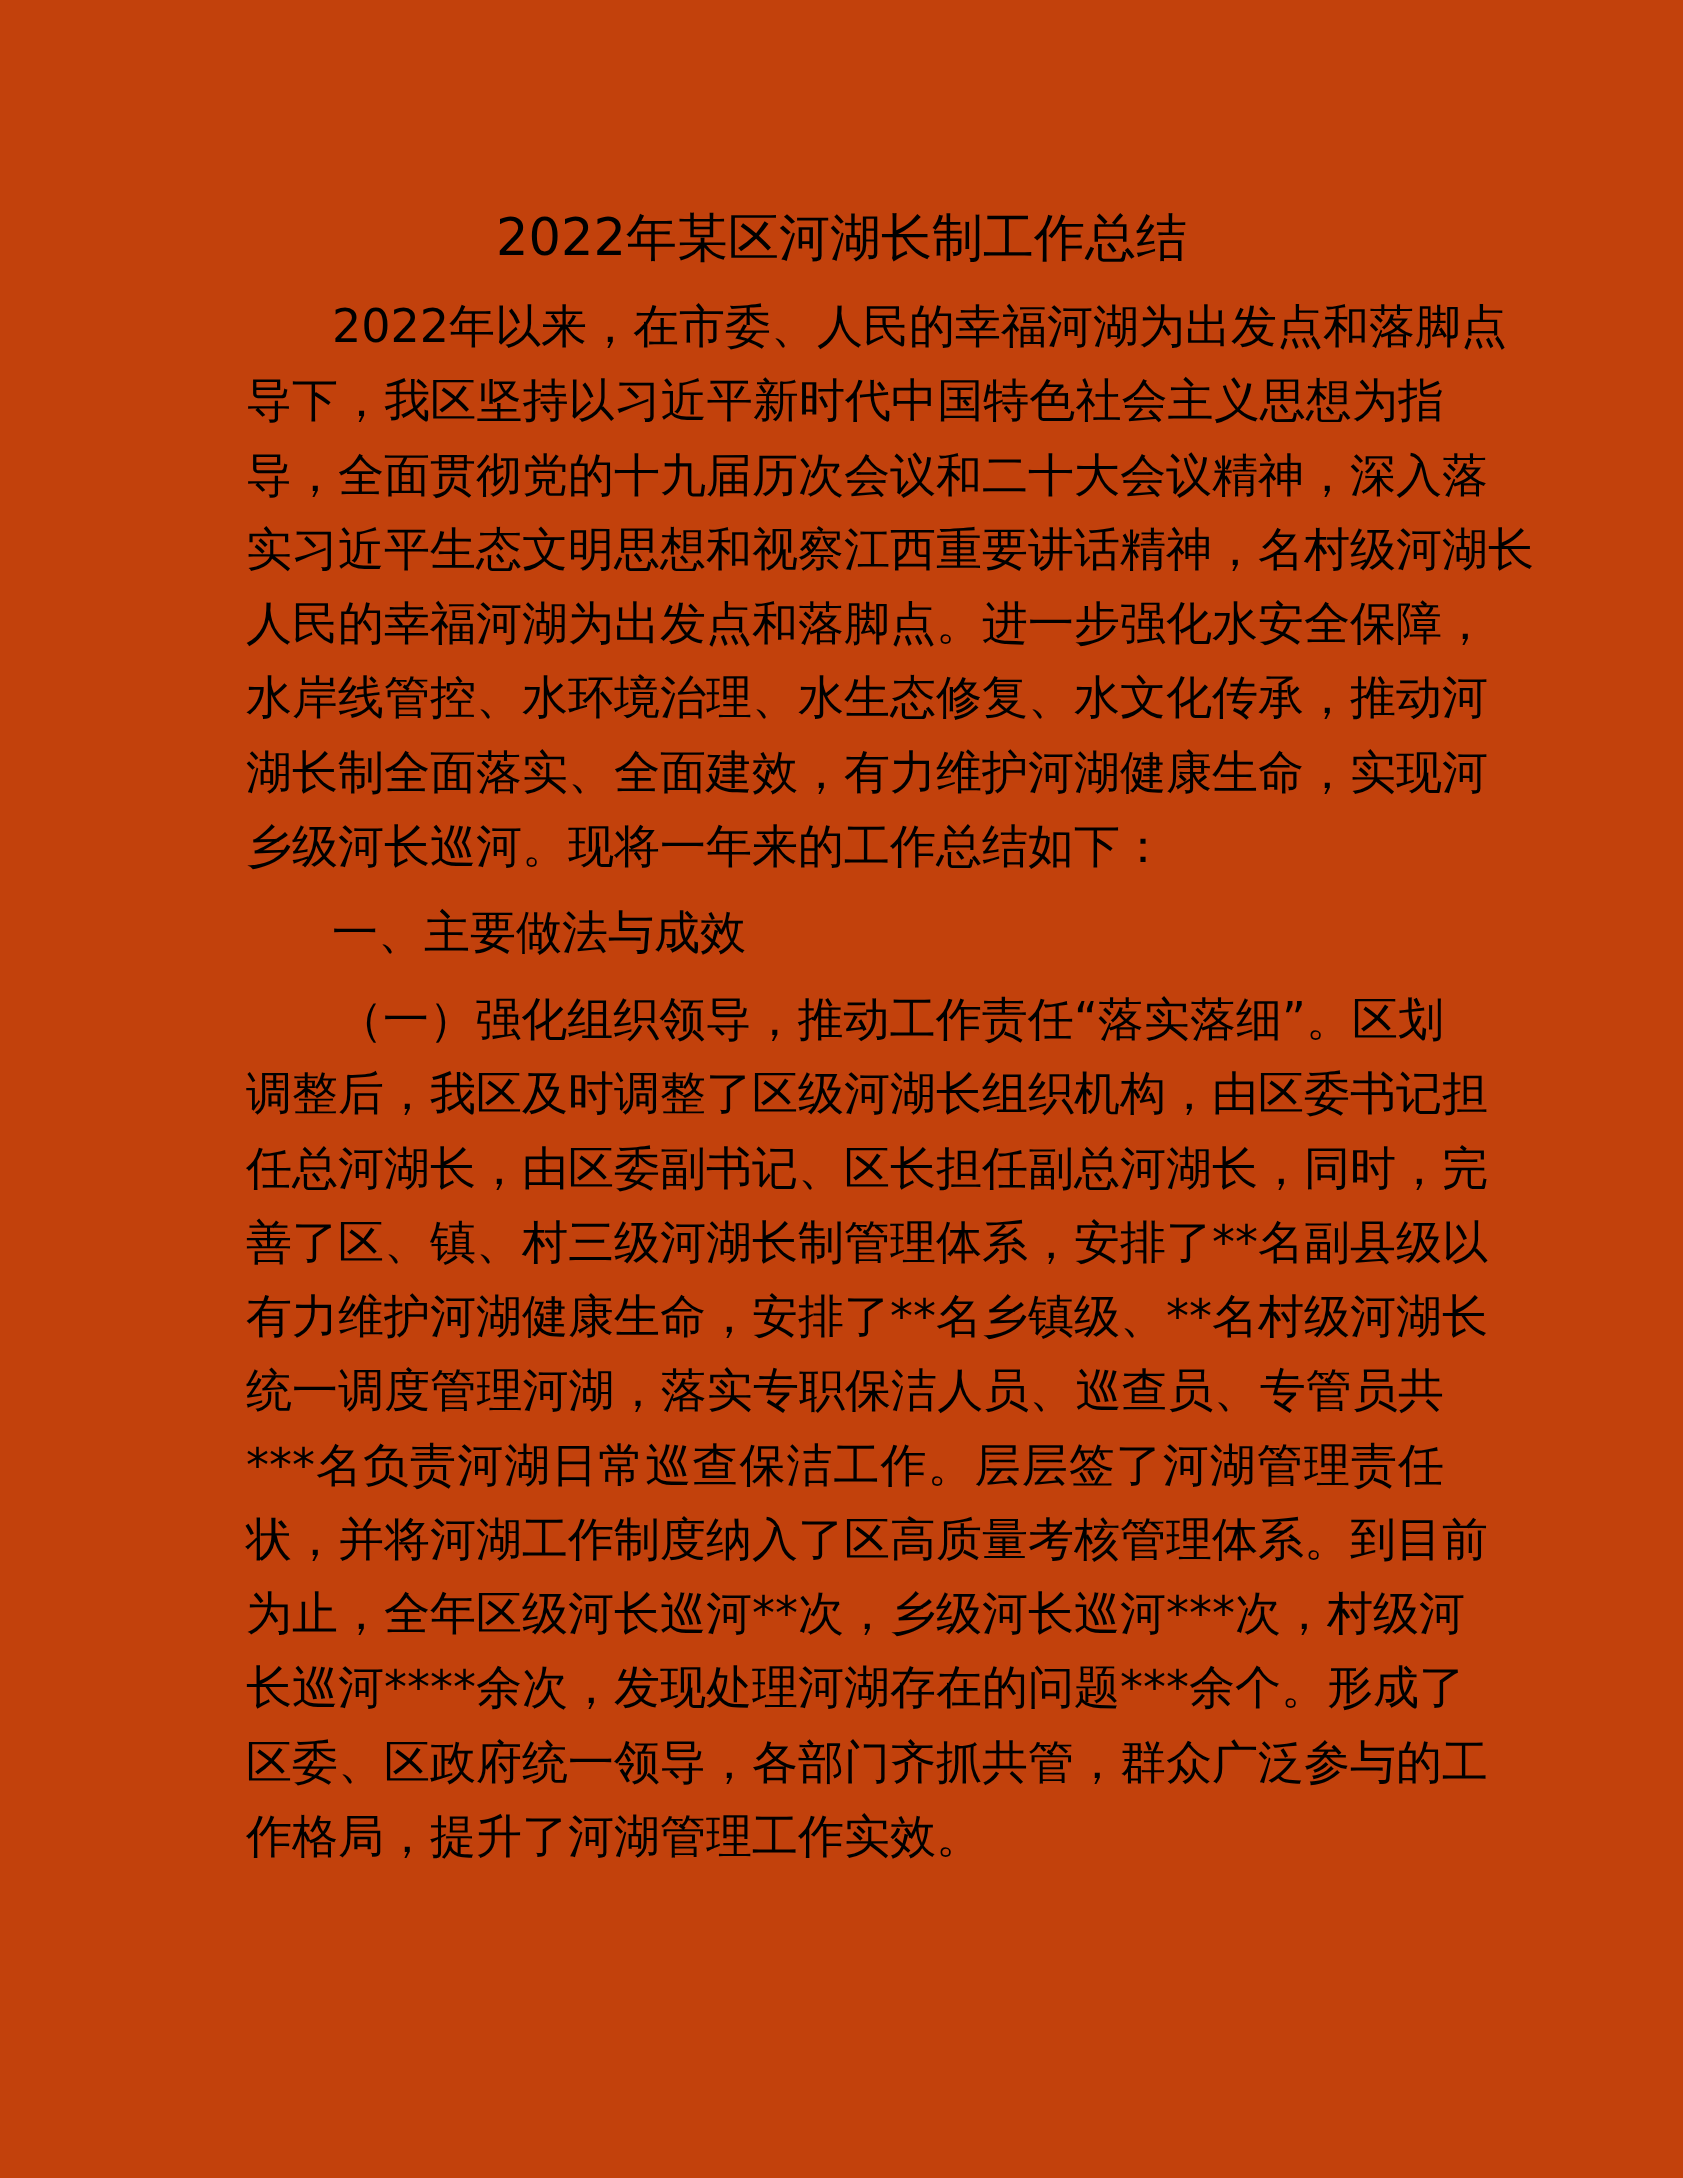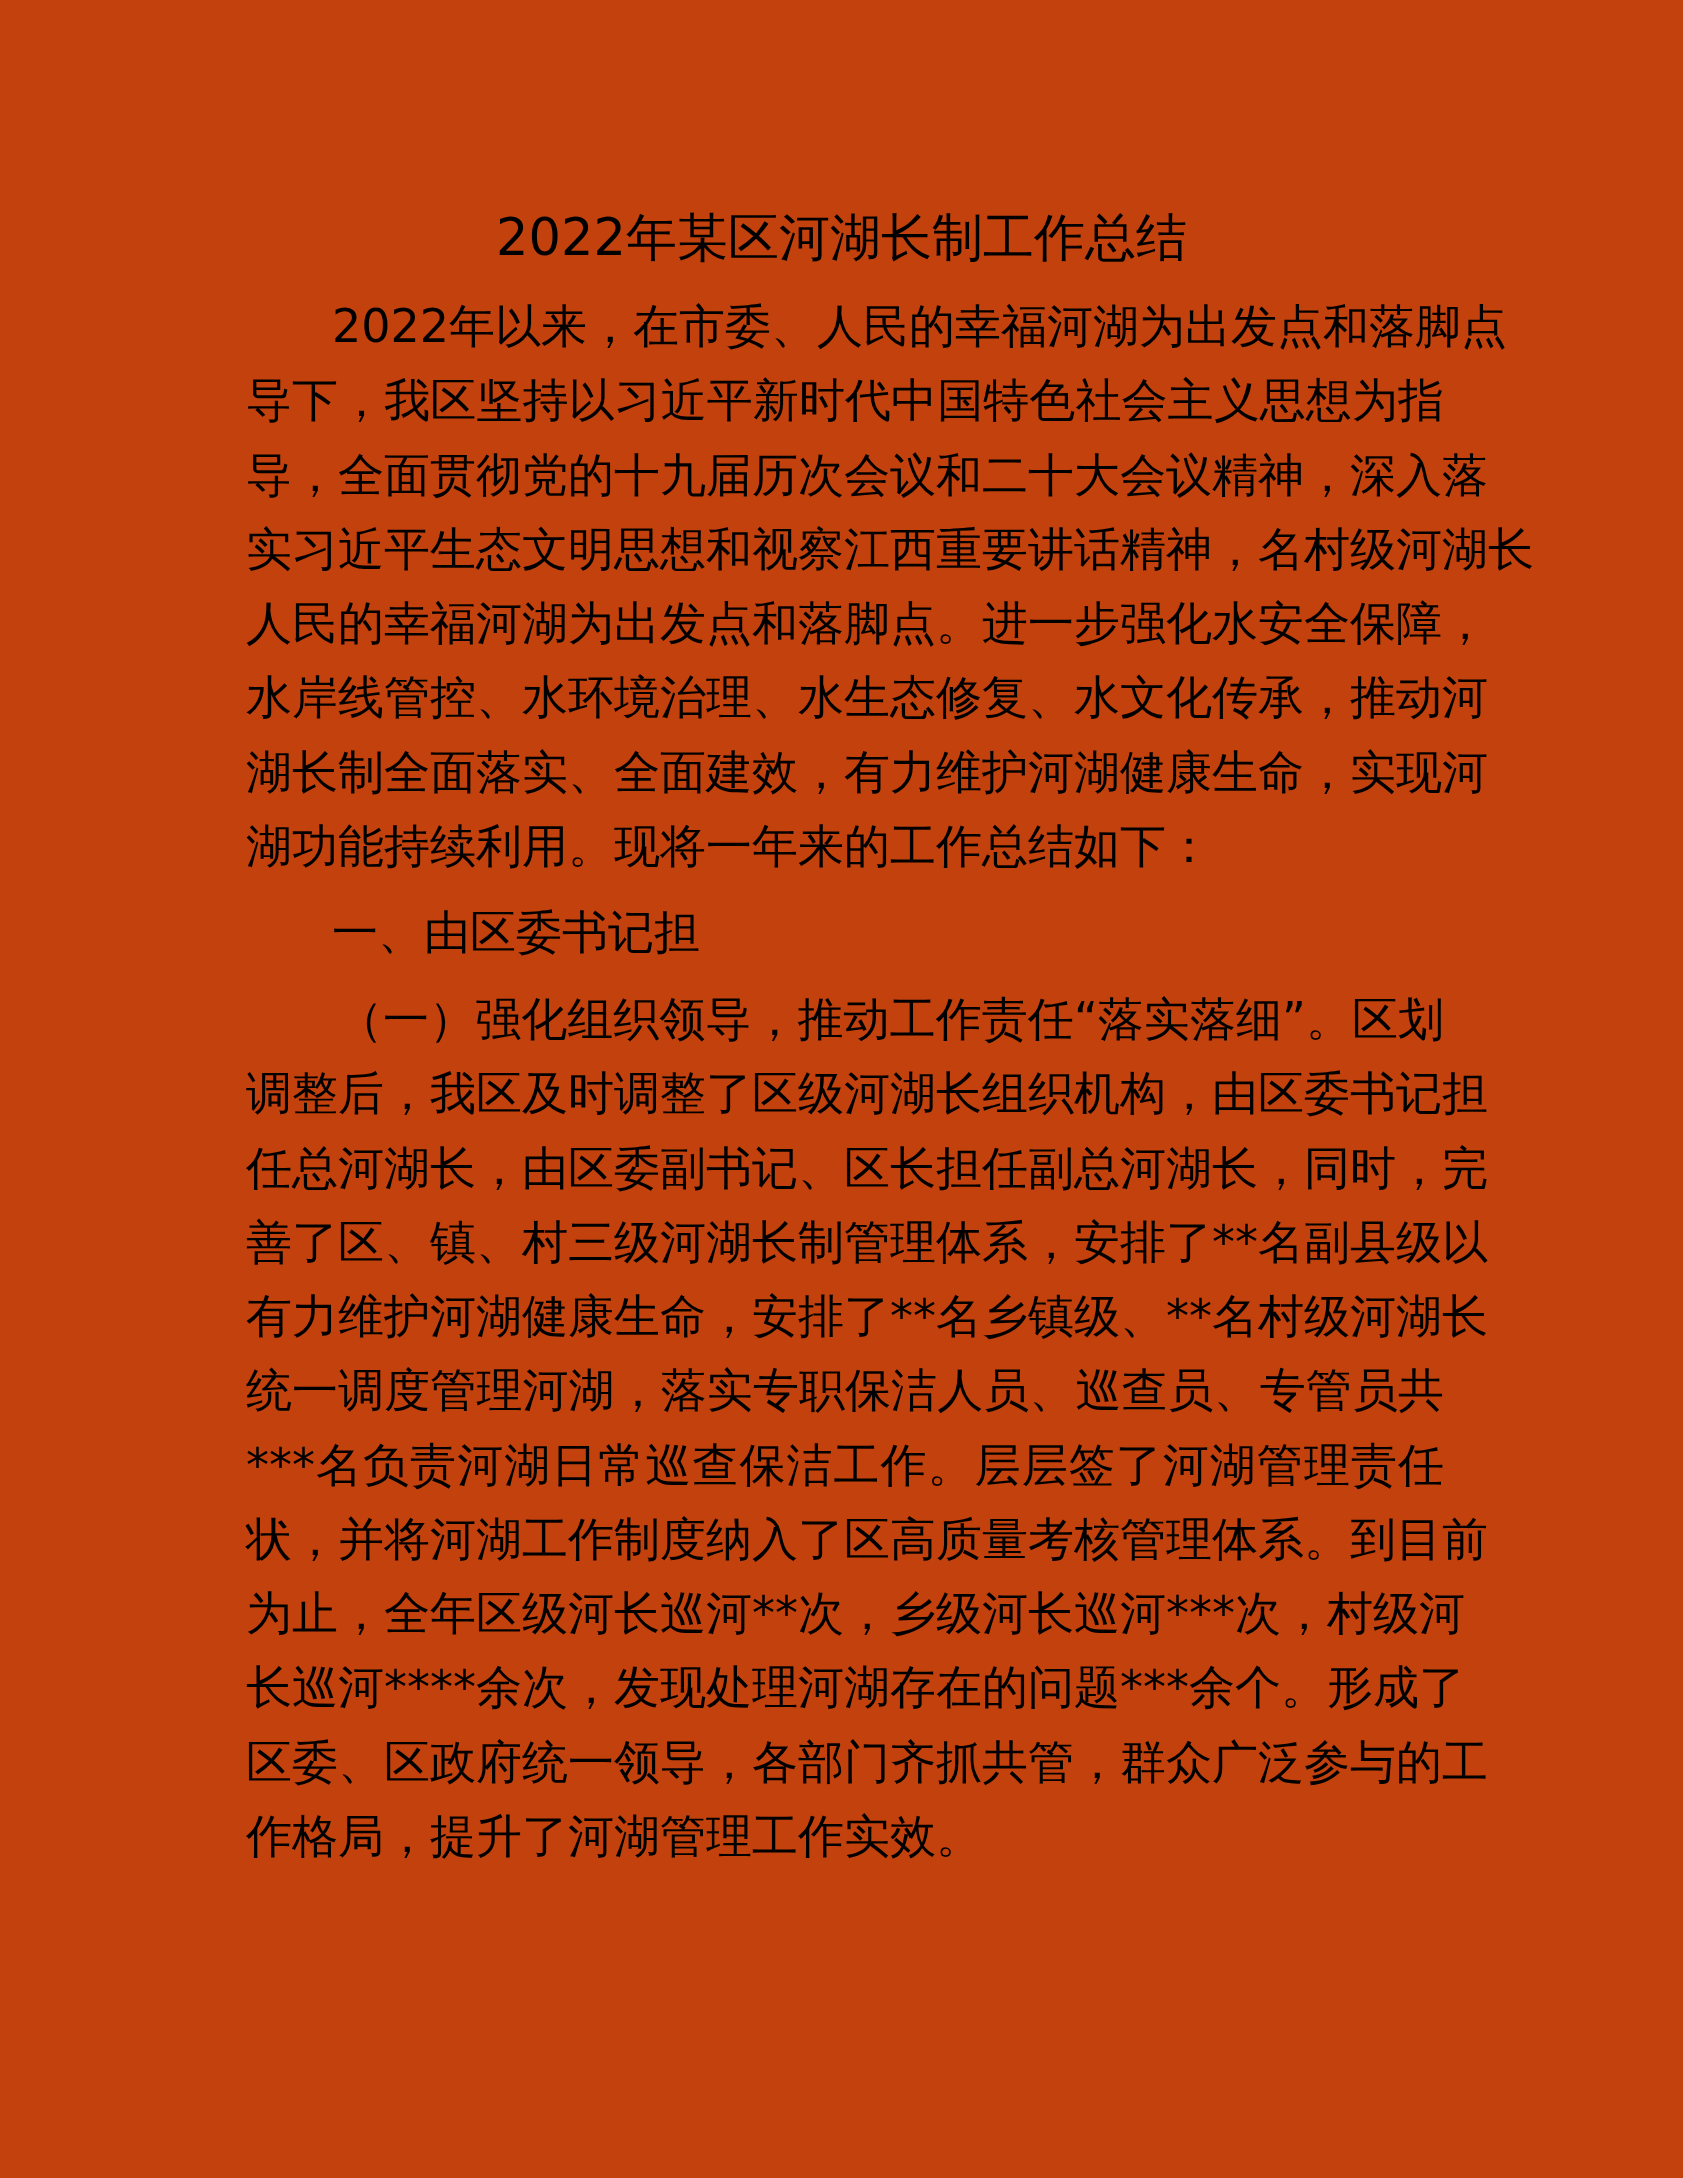"湖功能持续利用。现将一年来的工作总结如下：" div.line { text: 湖功能持续利用 -> 乡级河长巡河 }
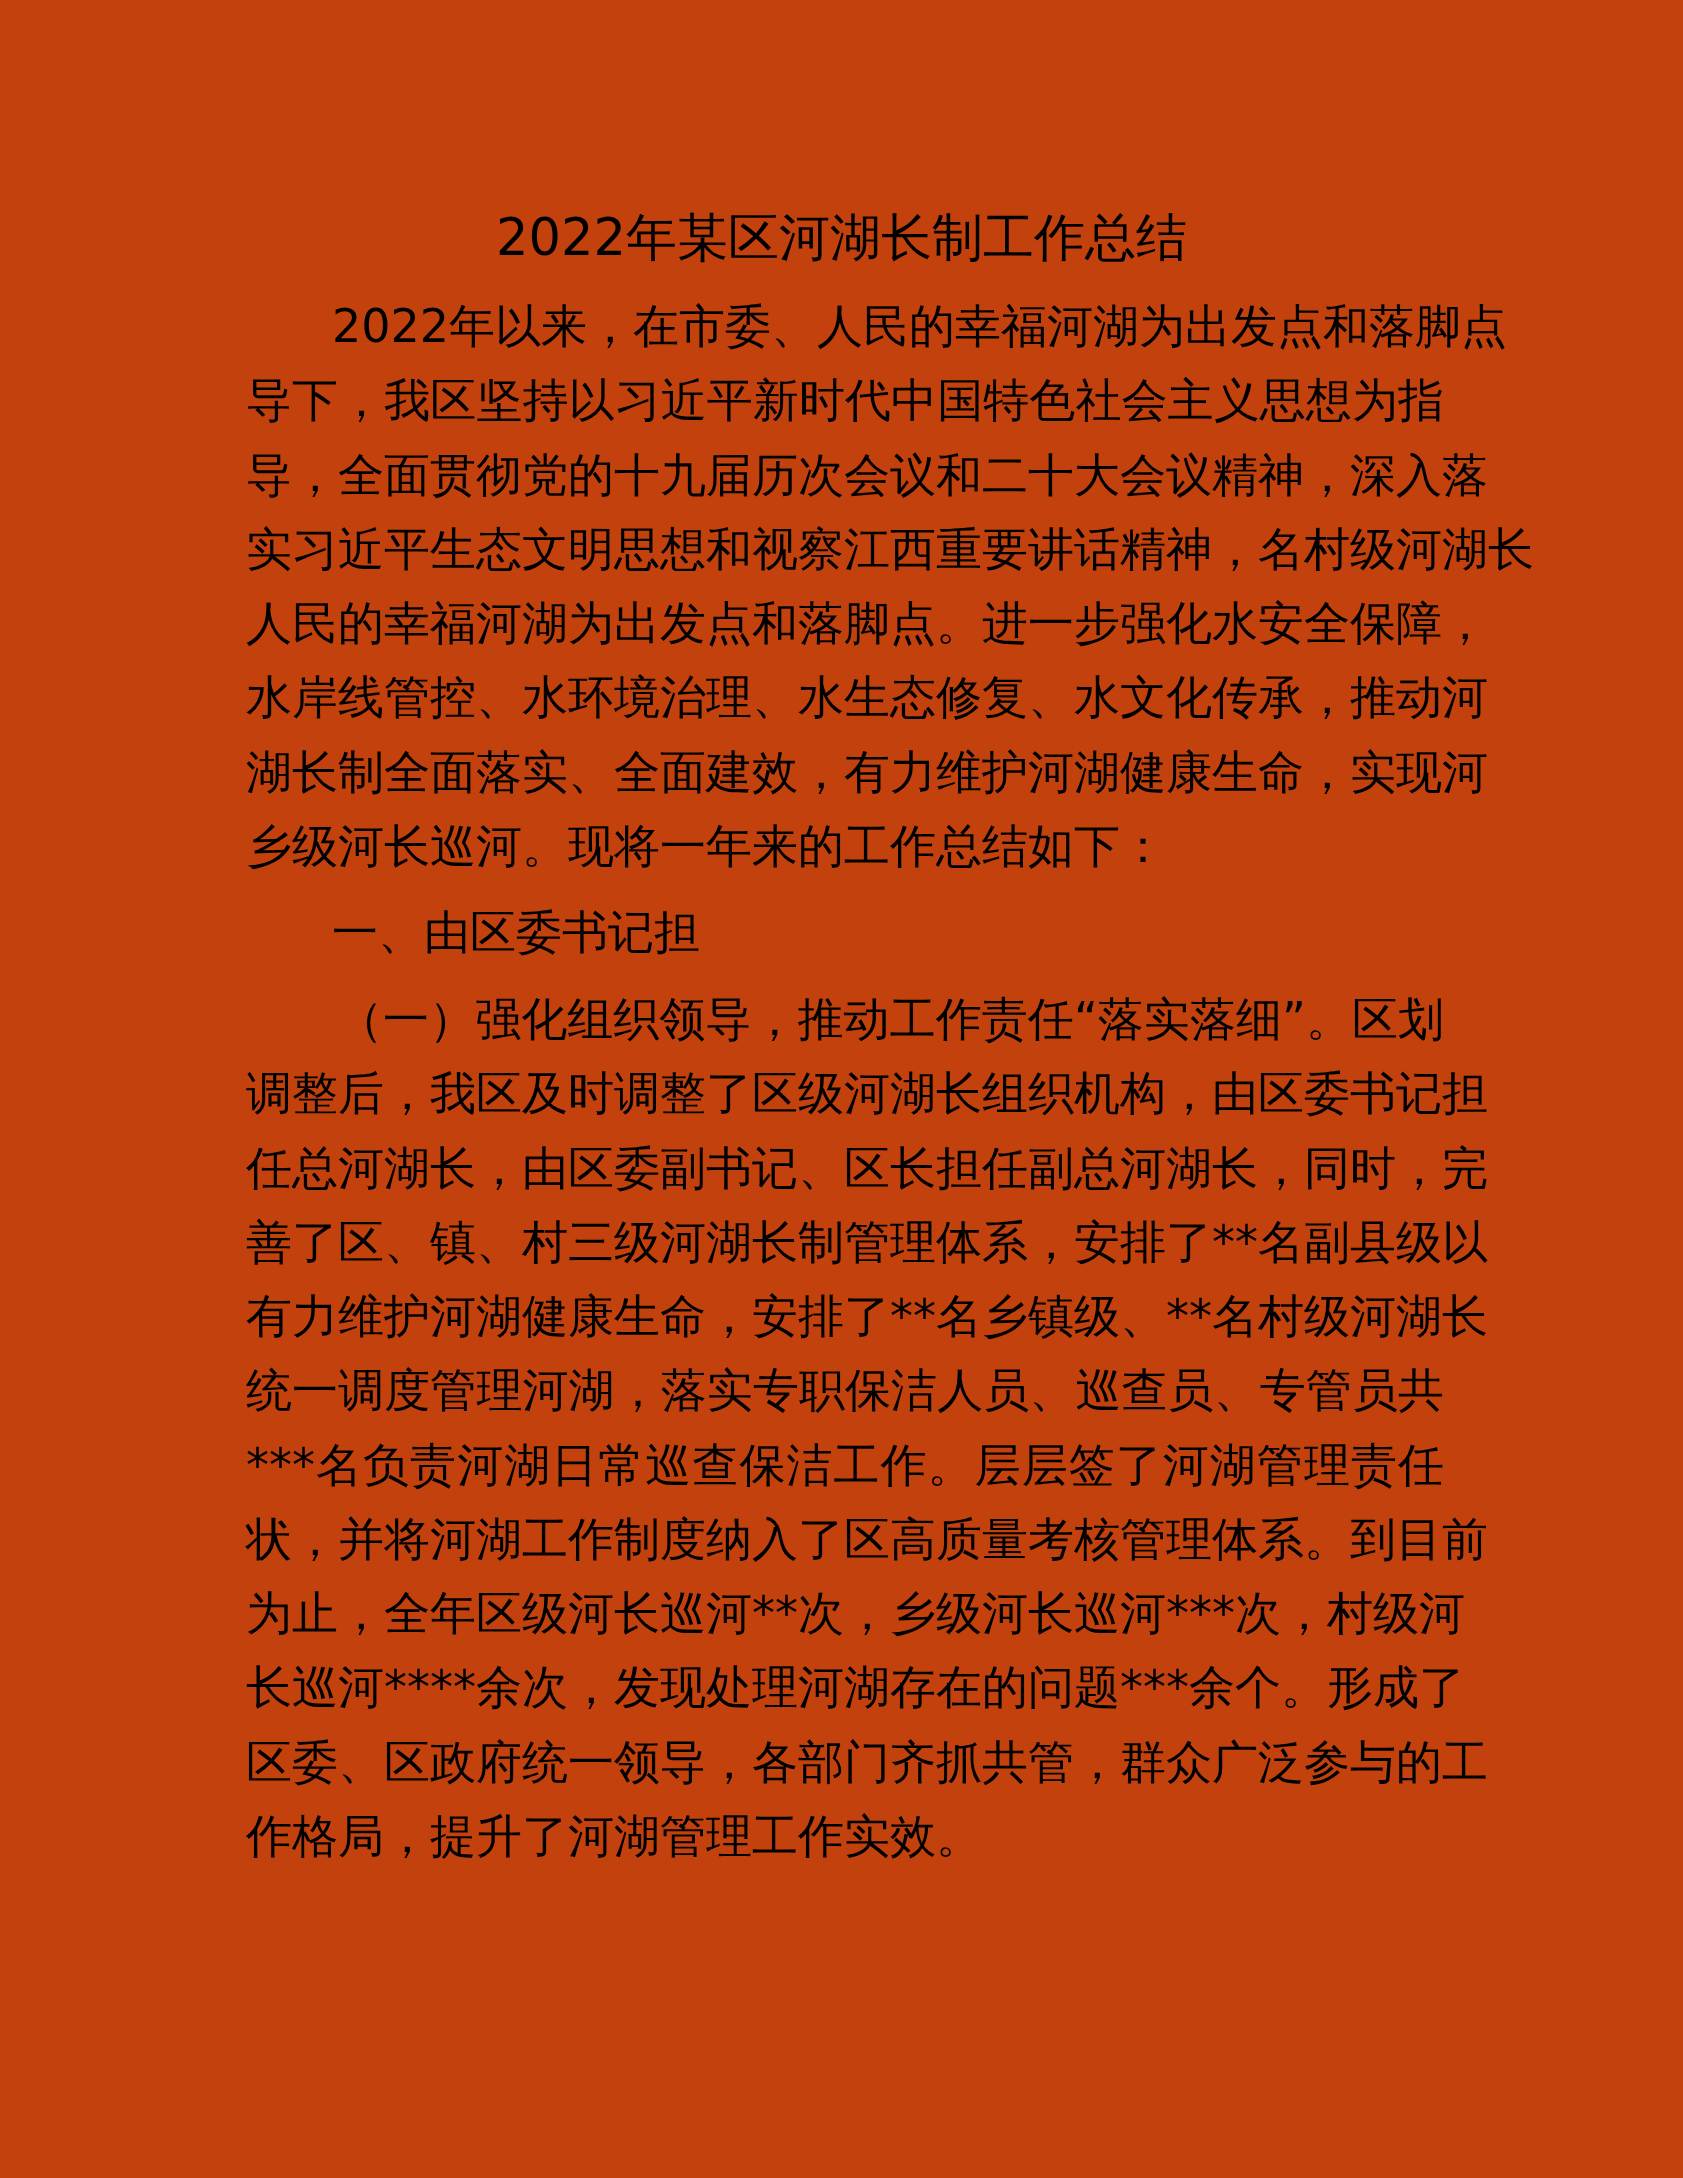"一、由区委书记担" div.heading { text: 由区委书记担 -> 主要做法与成效 }
